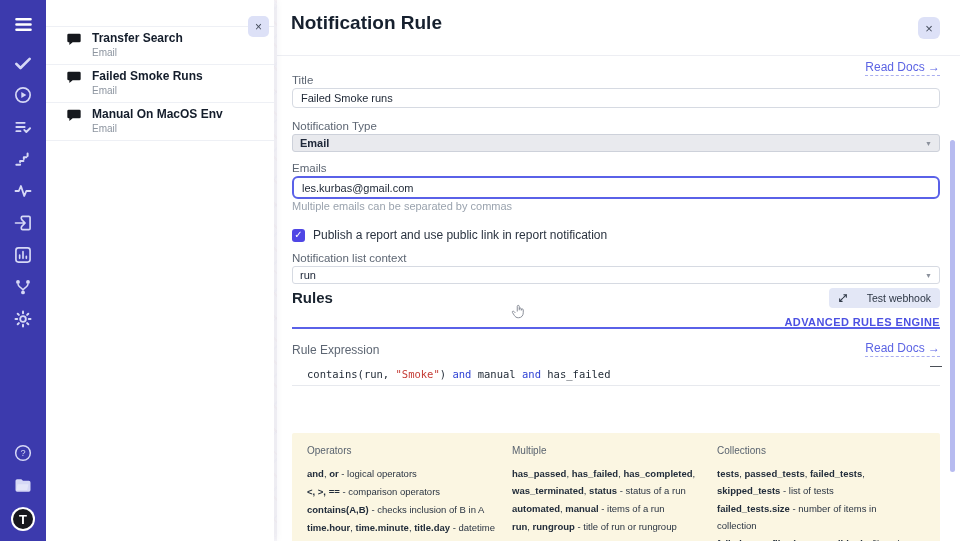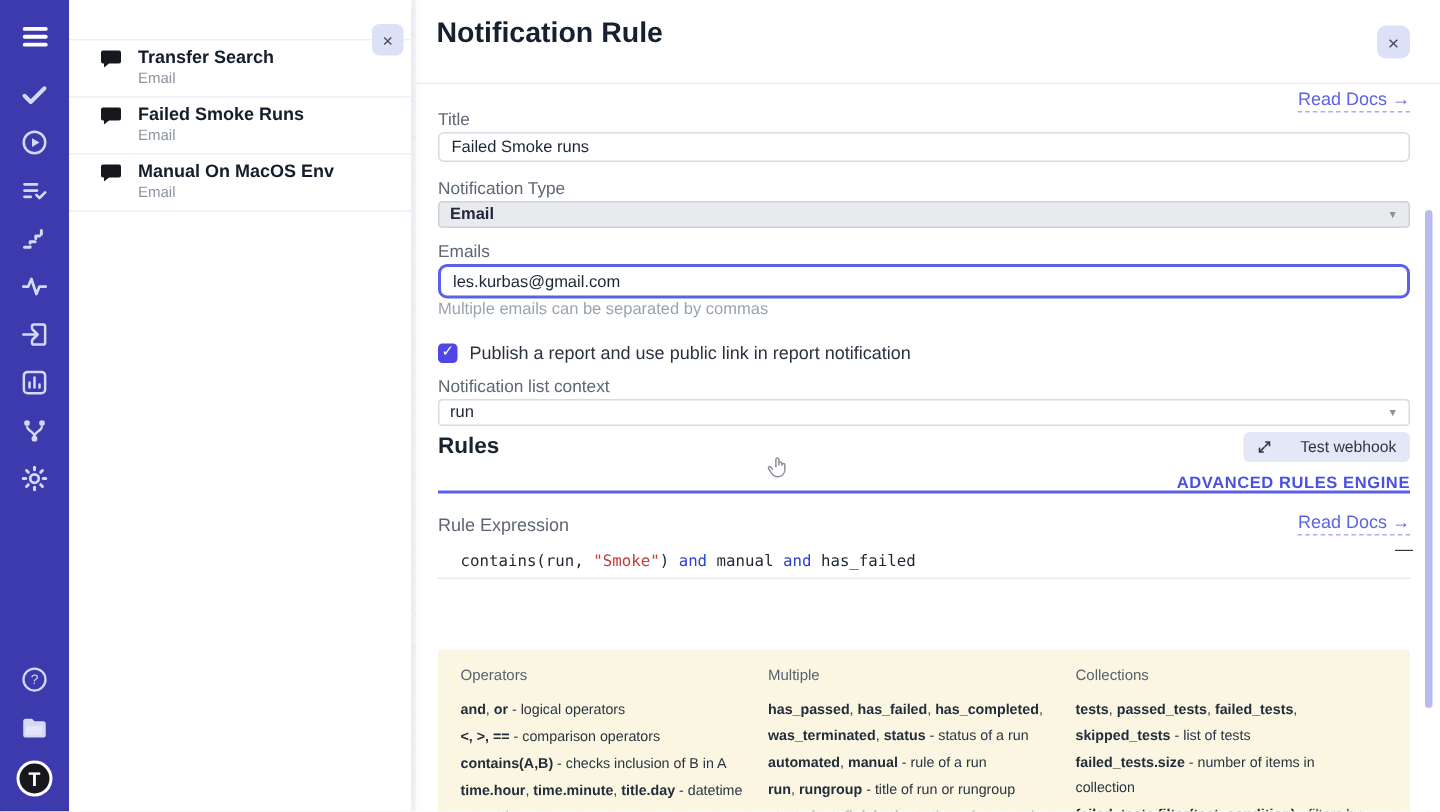"- rule of a run" span { text: rule -> items }
